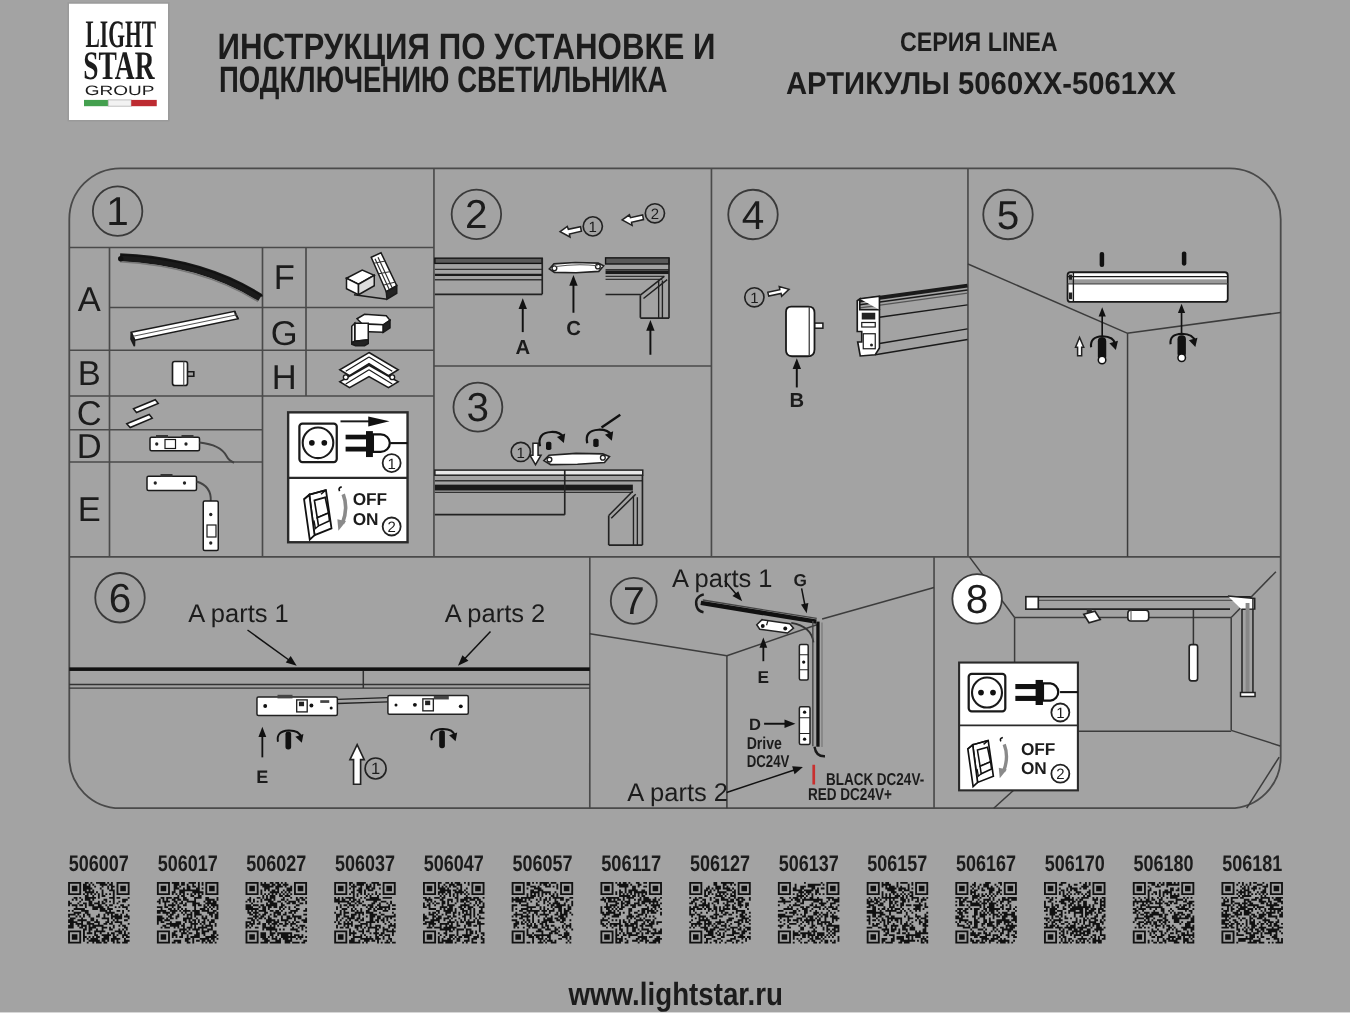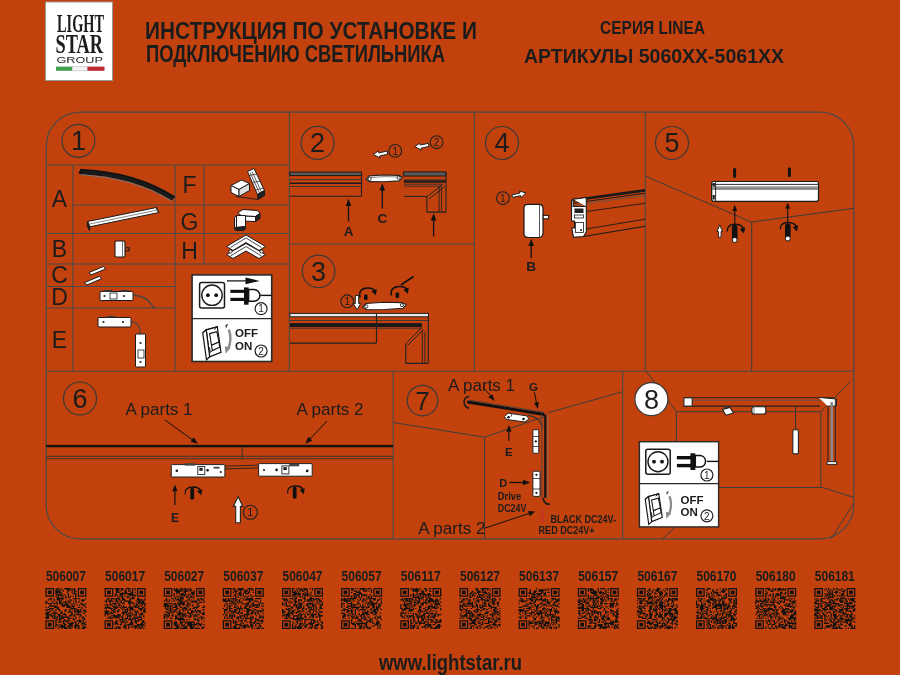"LIGHT" #page { background: #c2410c -> #a3a3a3 }
